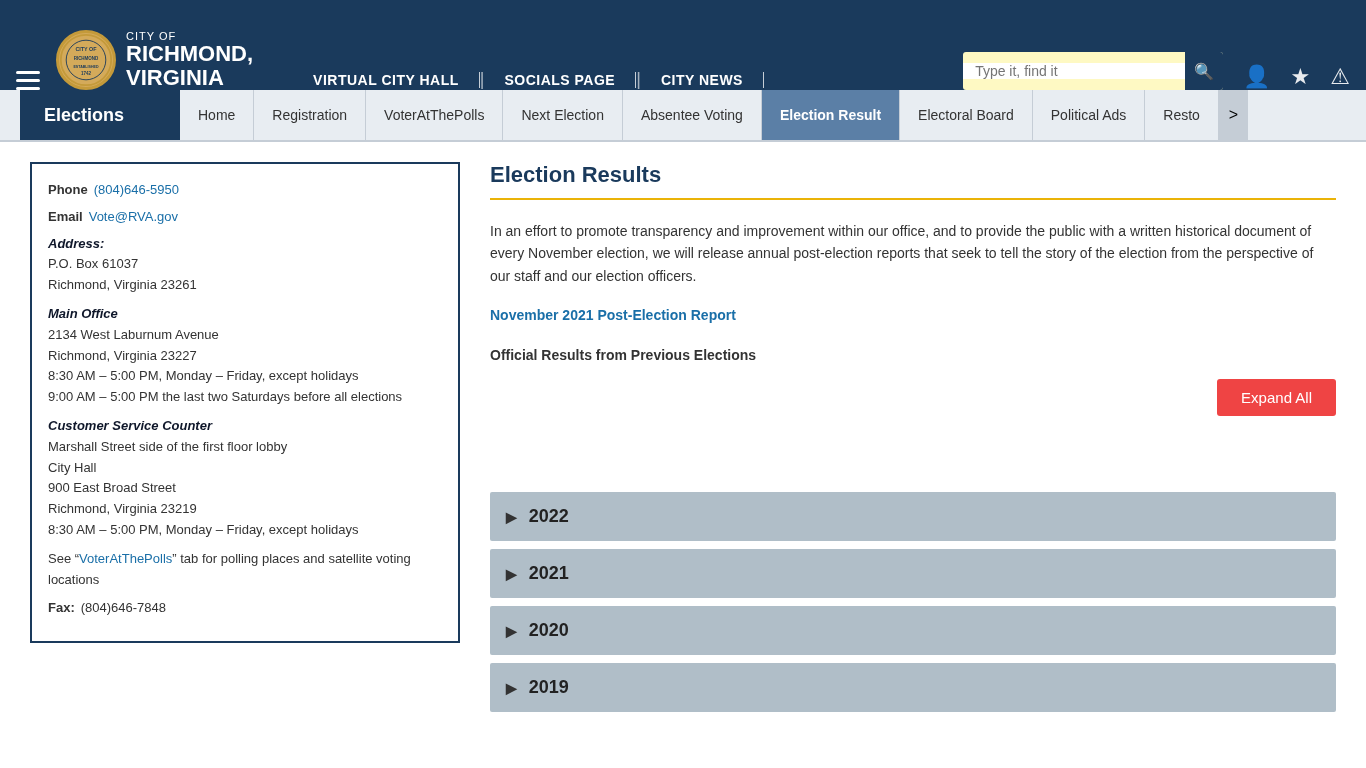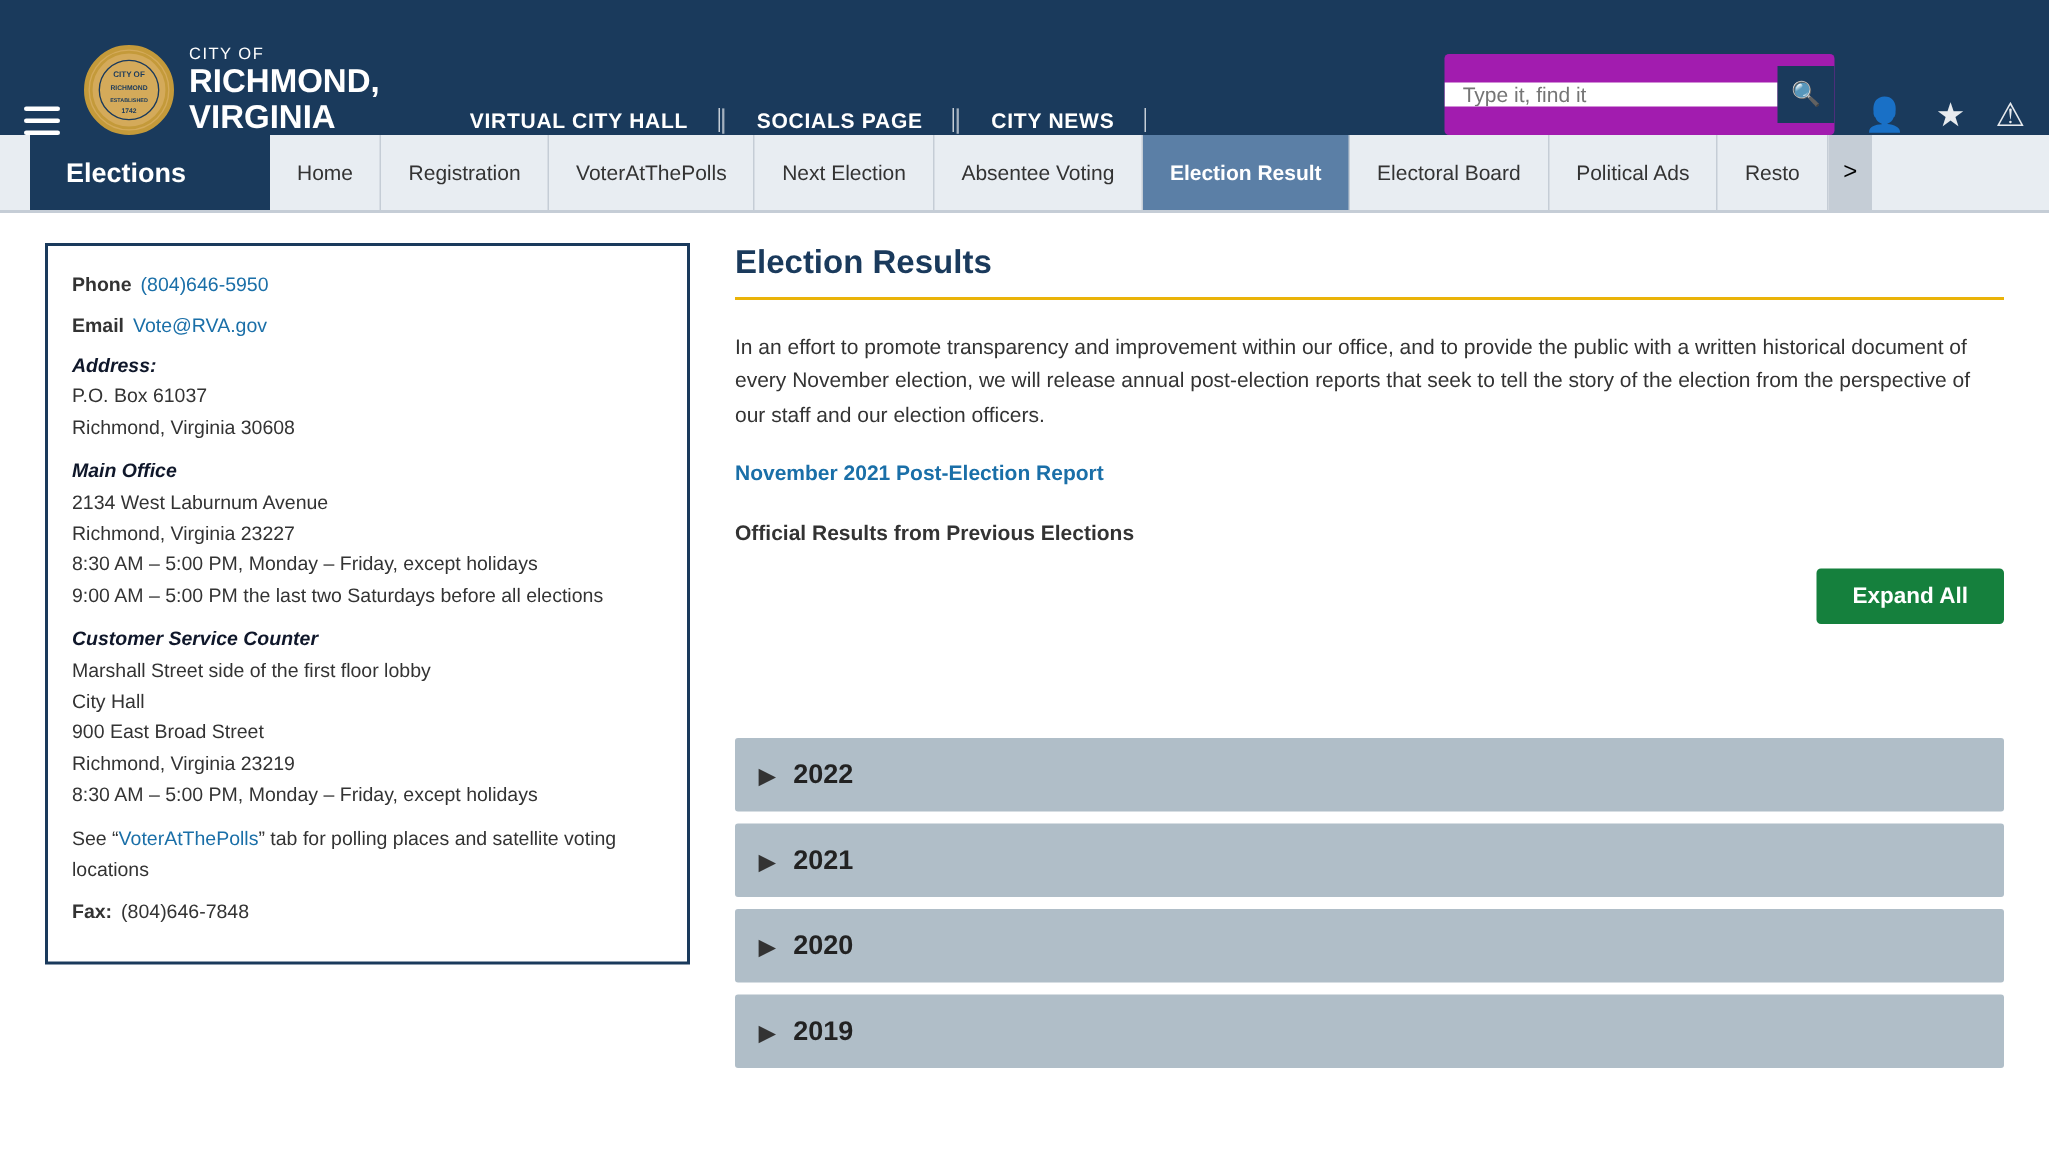"Type it, find it" .search-area { background: #a21caf -> #fef9c3; height: 54px -> 38px }
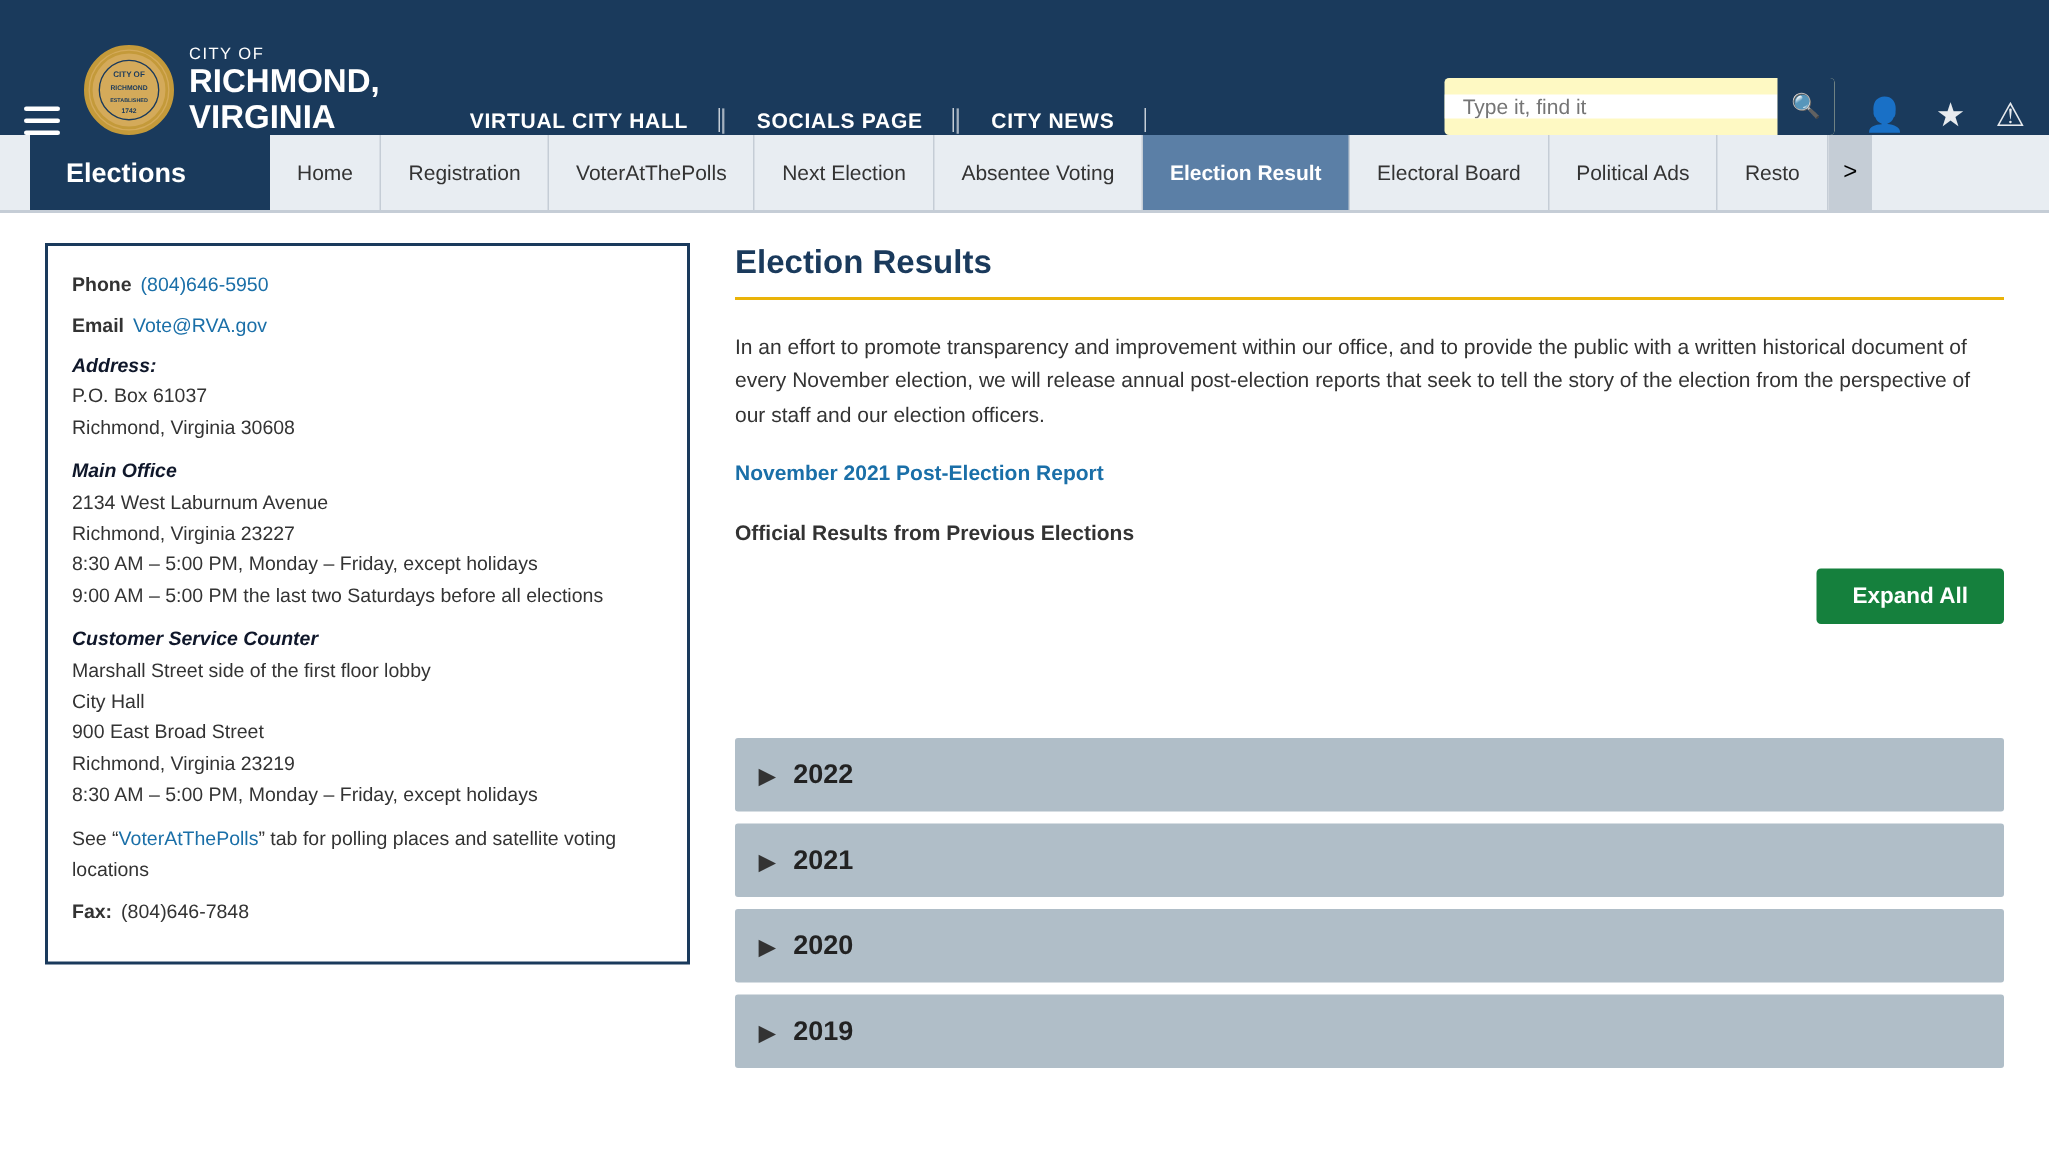"Richmond, Virginia 30608" div.contact-text { text: 30608 -> 23261 }
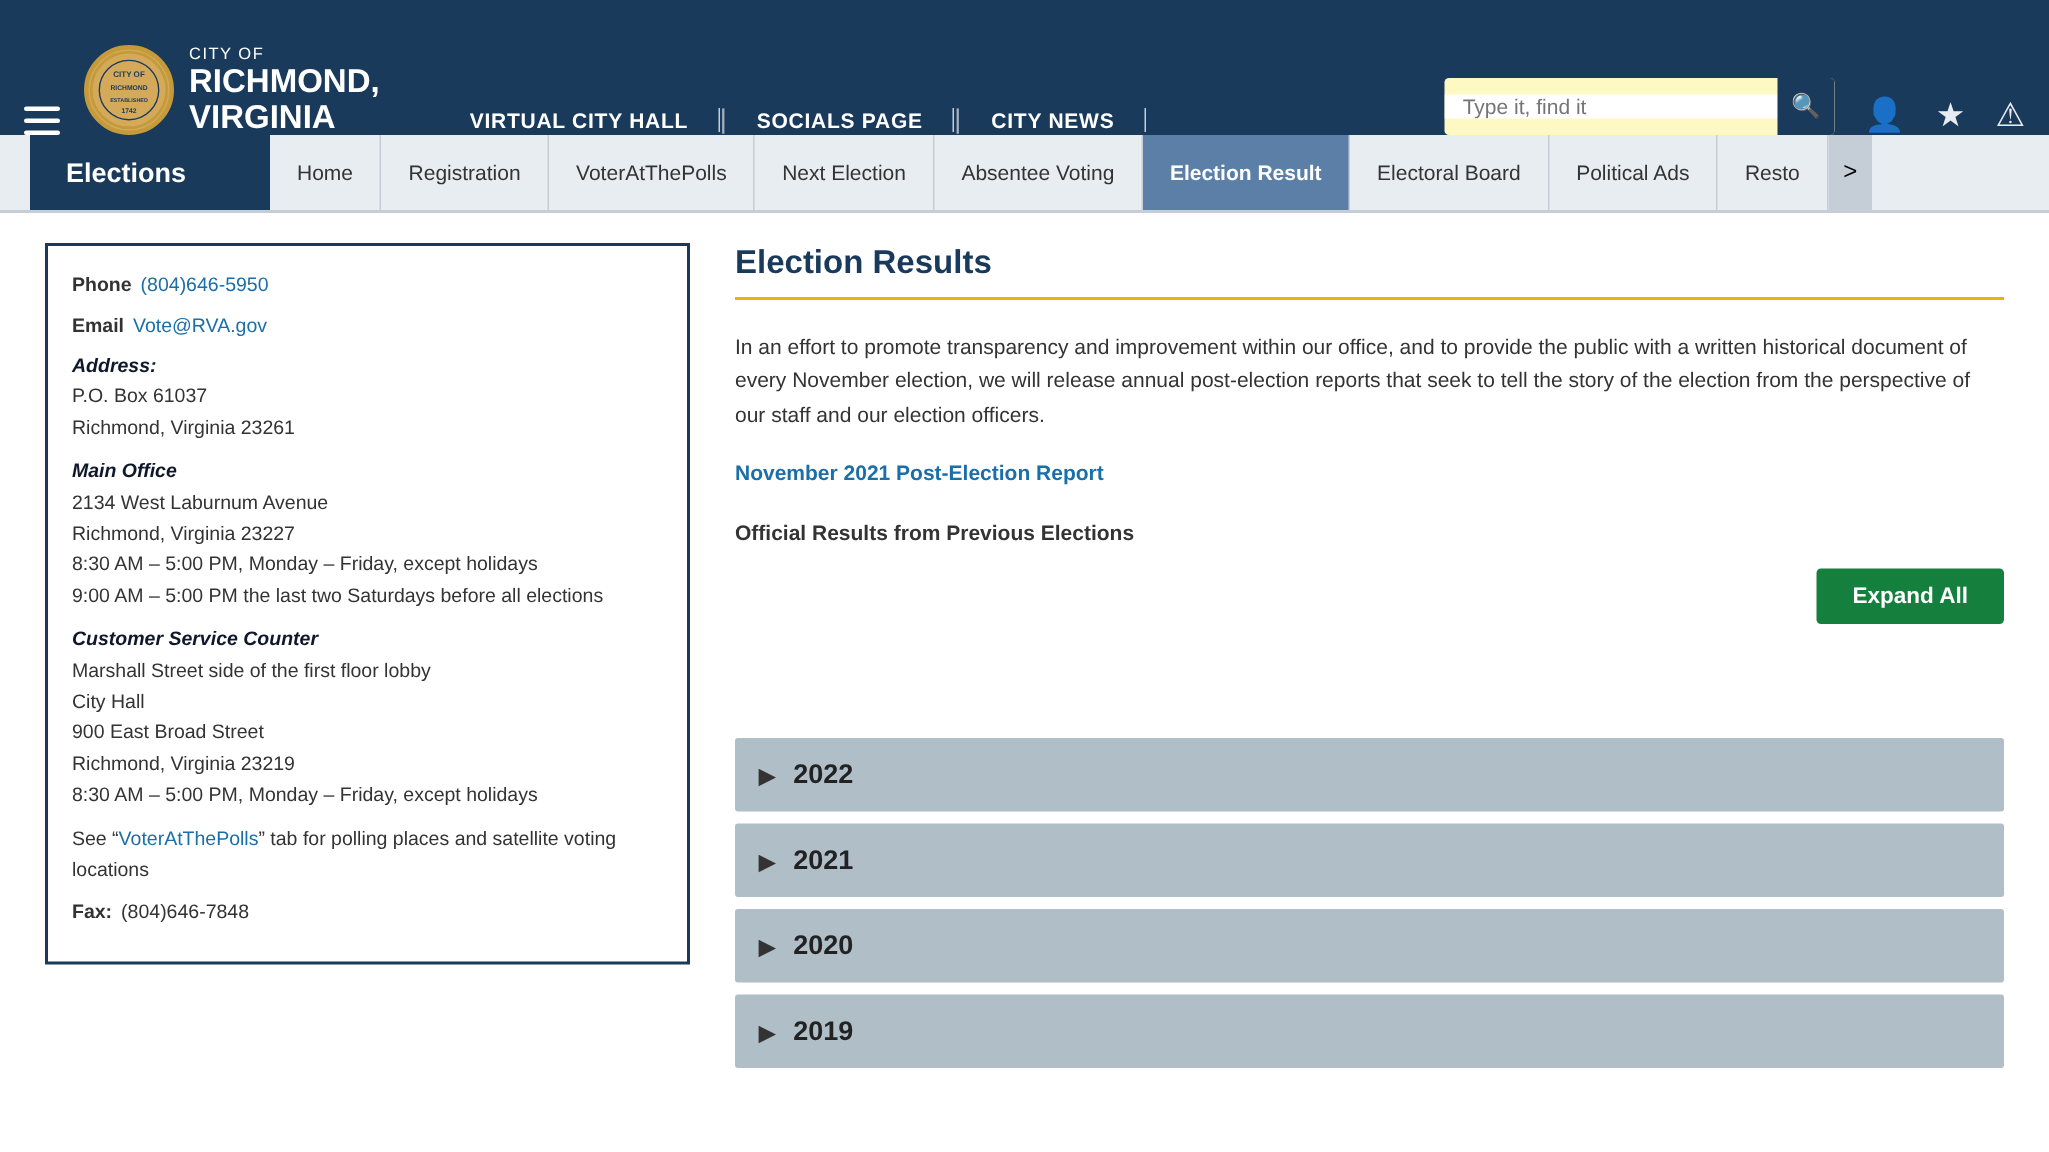"Expand All" .expand-all-btn { background: #15803d -> #ef4444; font-weight: bold -> normal }
